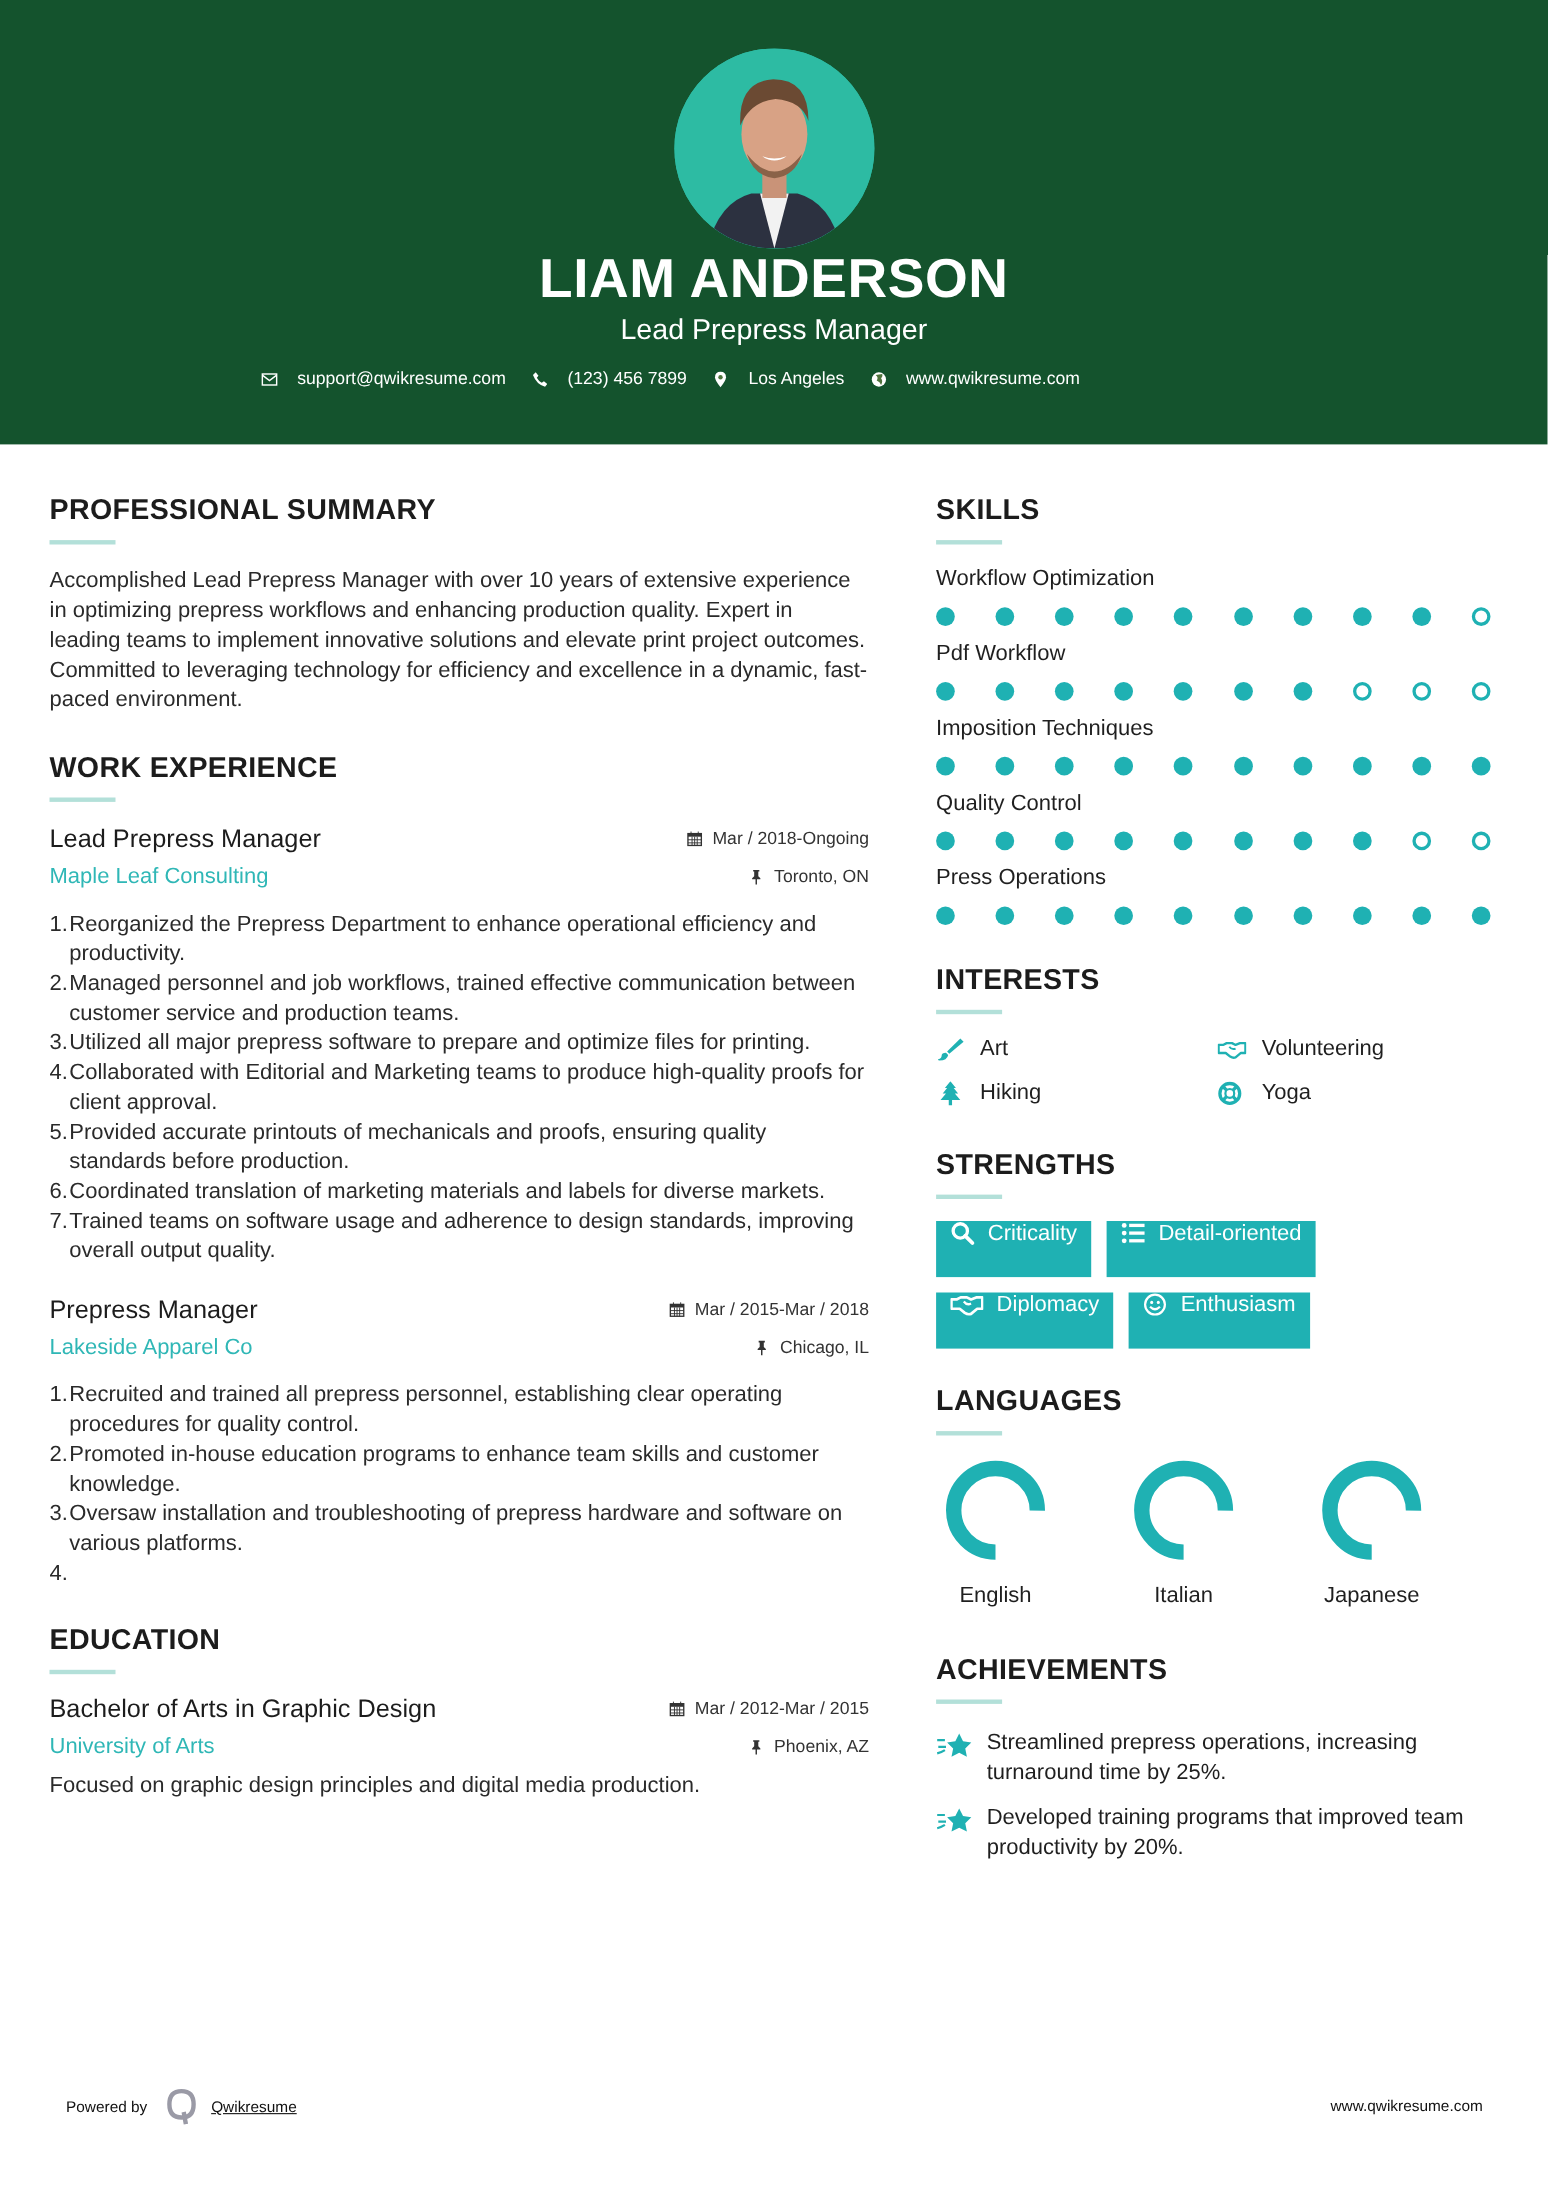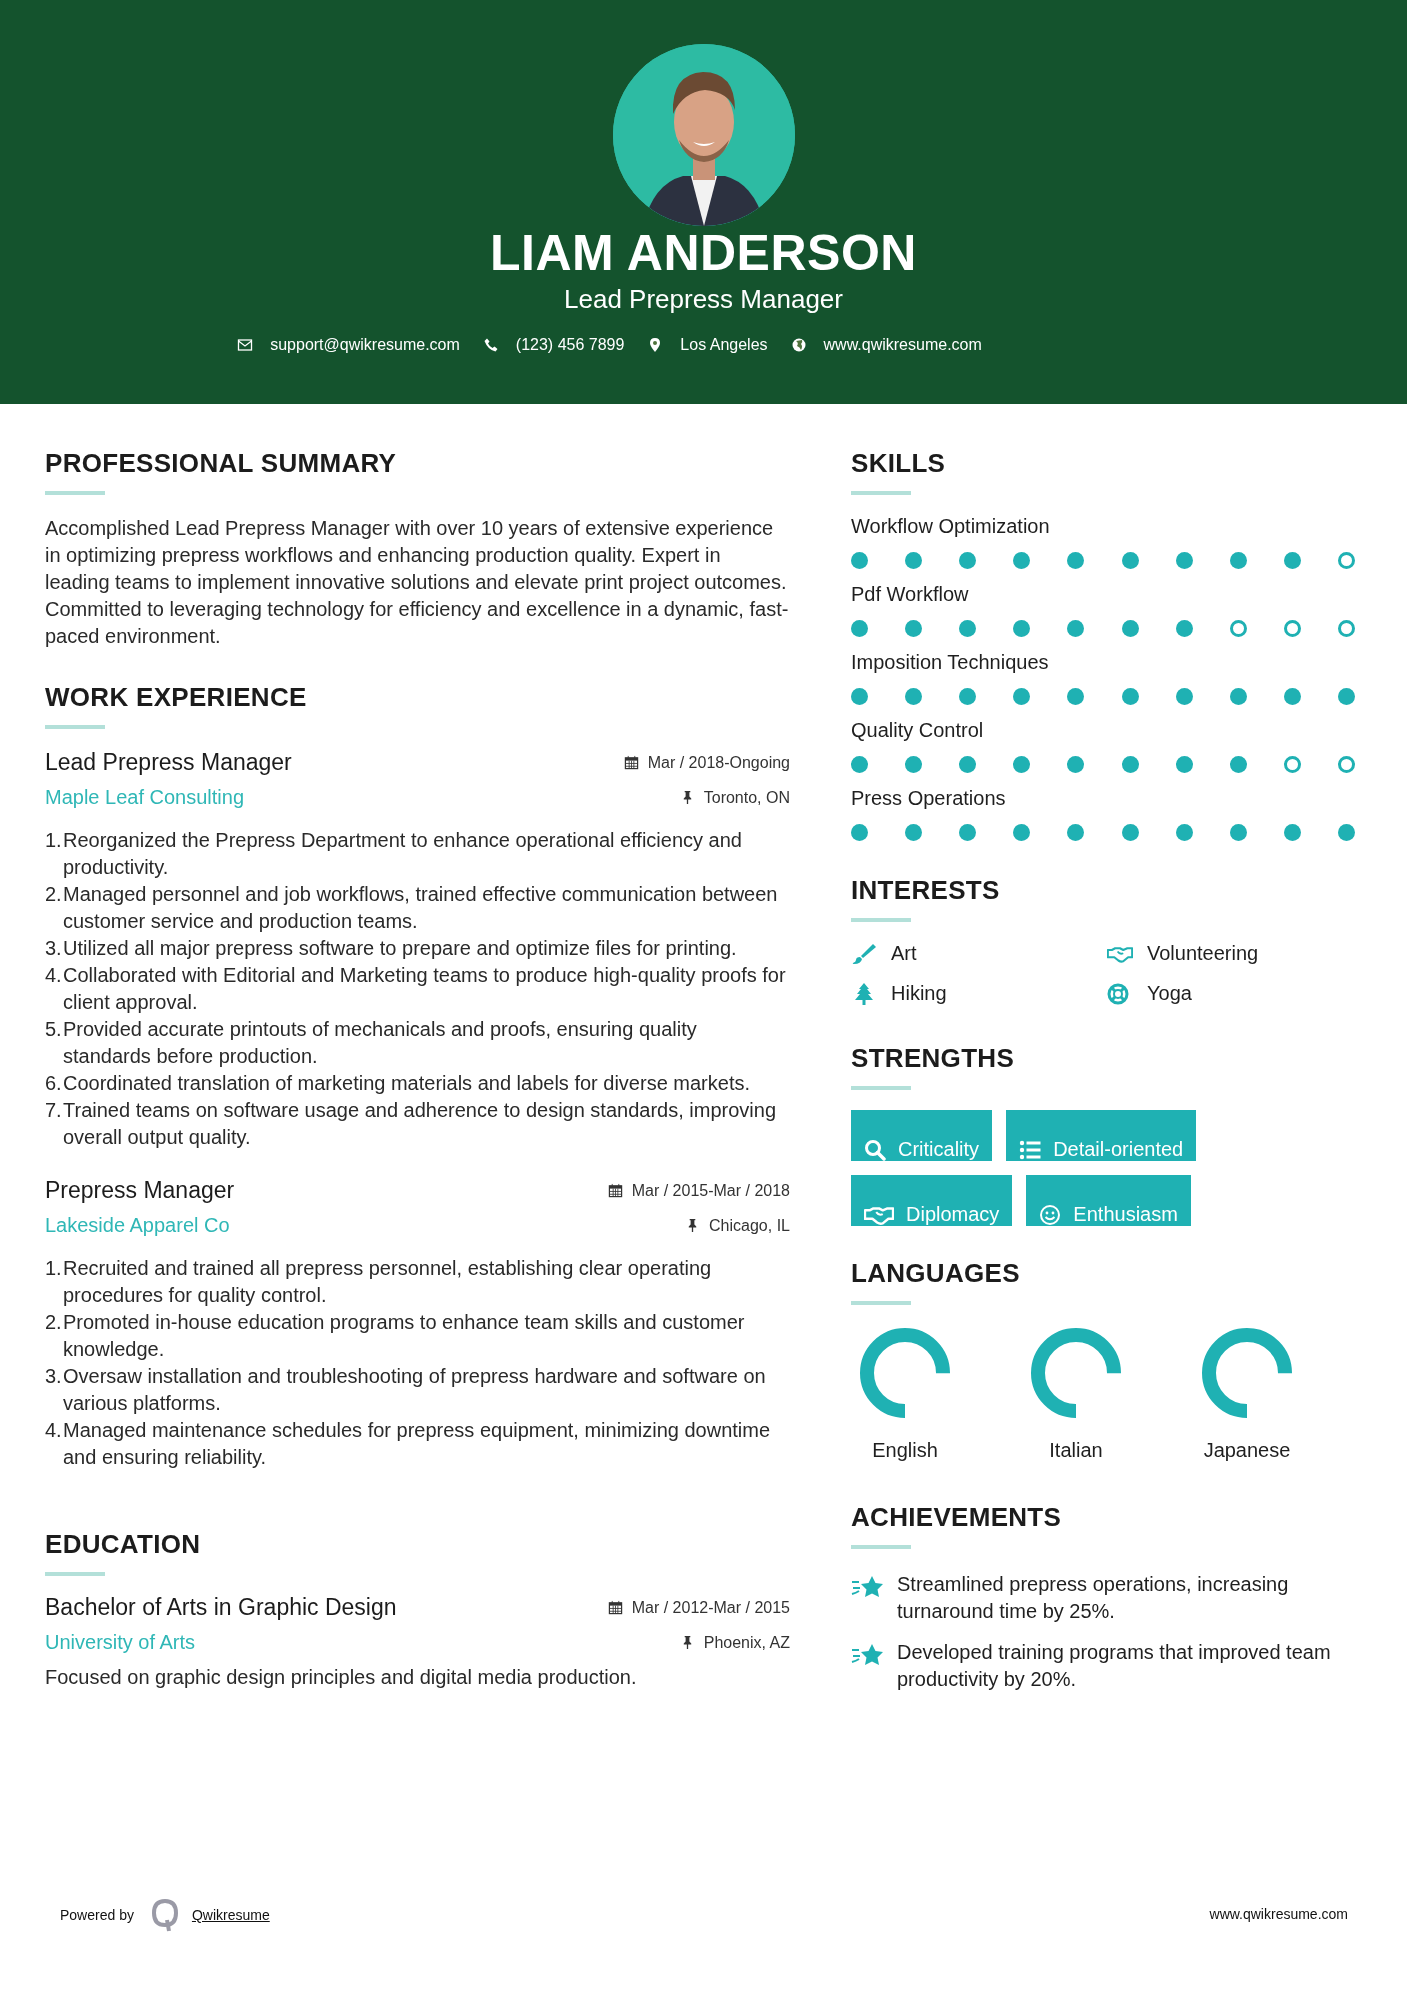"Criticality" .strength { align-items: flex-end -> flex-start }
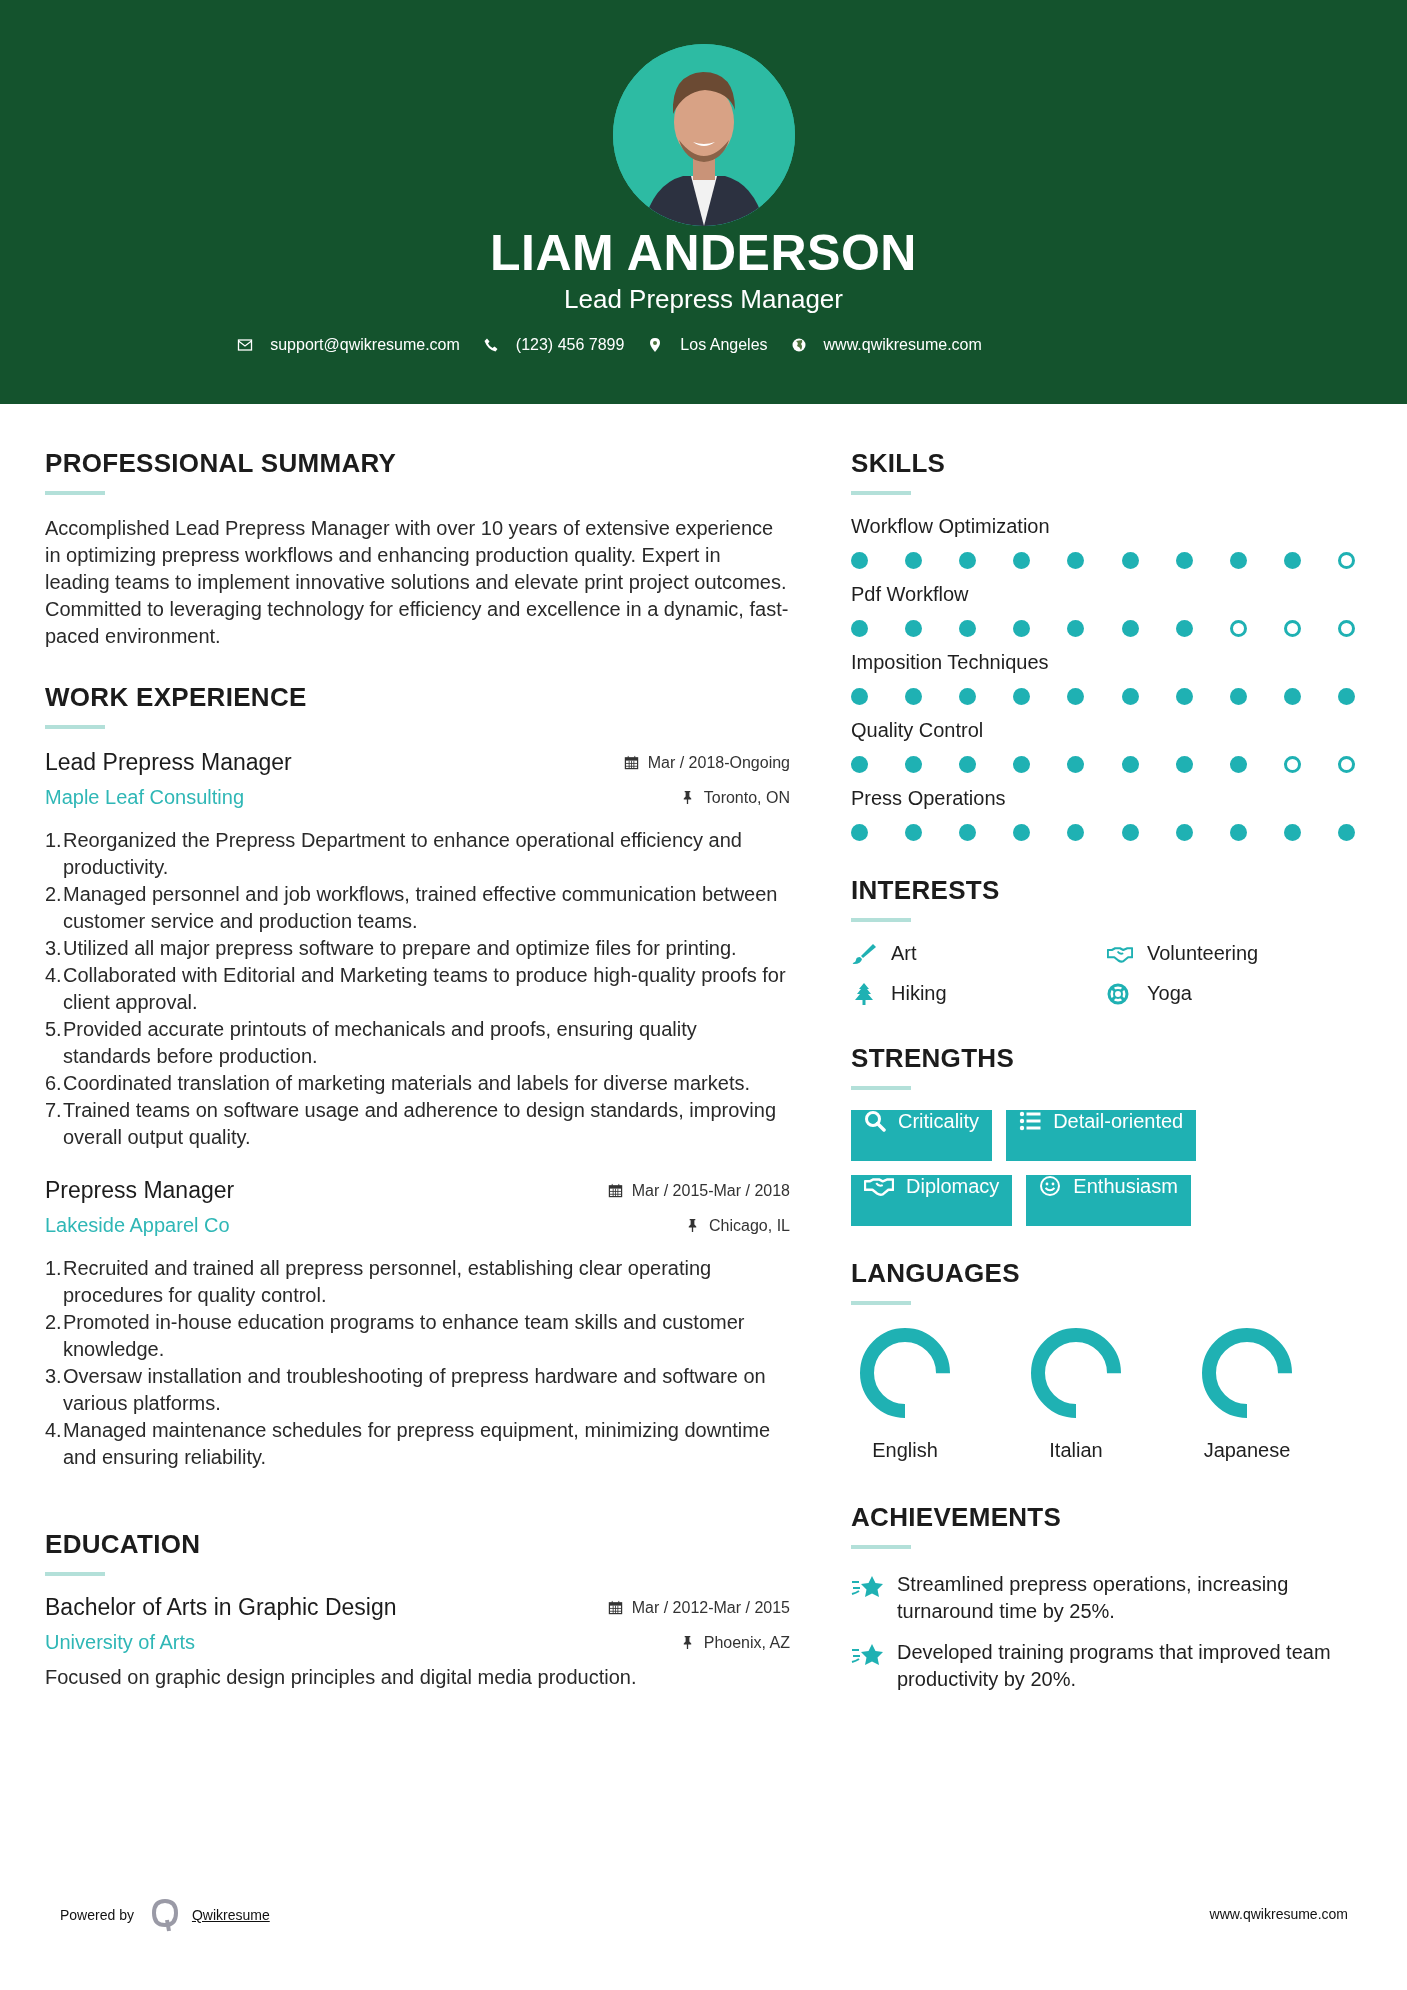"Managed maintenance schedules for" span { html: <span>Managed maintenance schedules for prepress equipment, minimizing downtime and ensuring reliability.</span> -> none }
